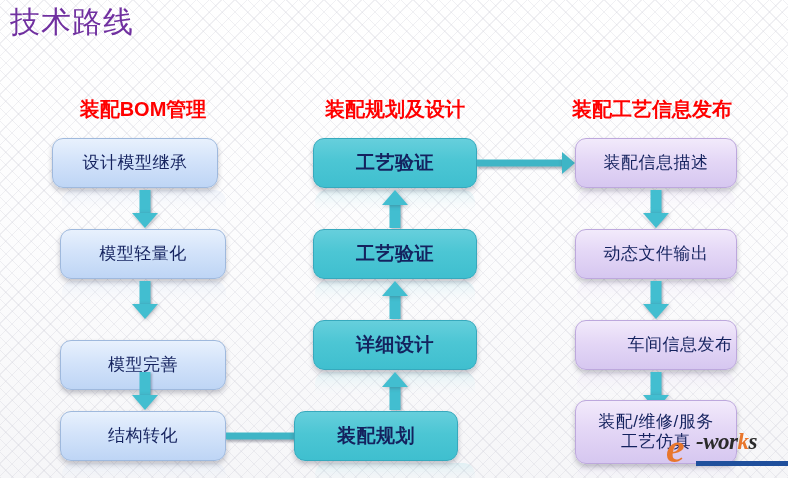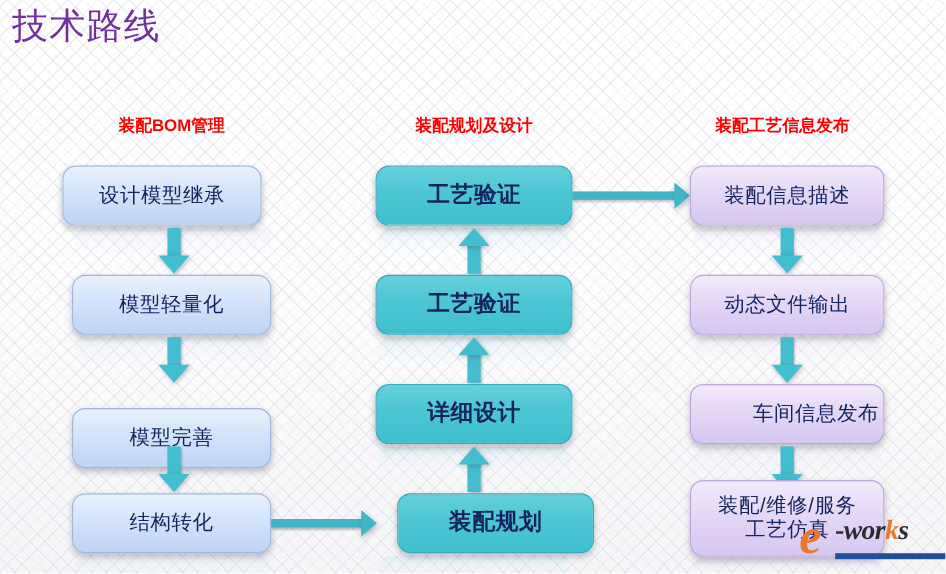"装配BOM管理" .col-head { font-size: 14px -> 20px }
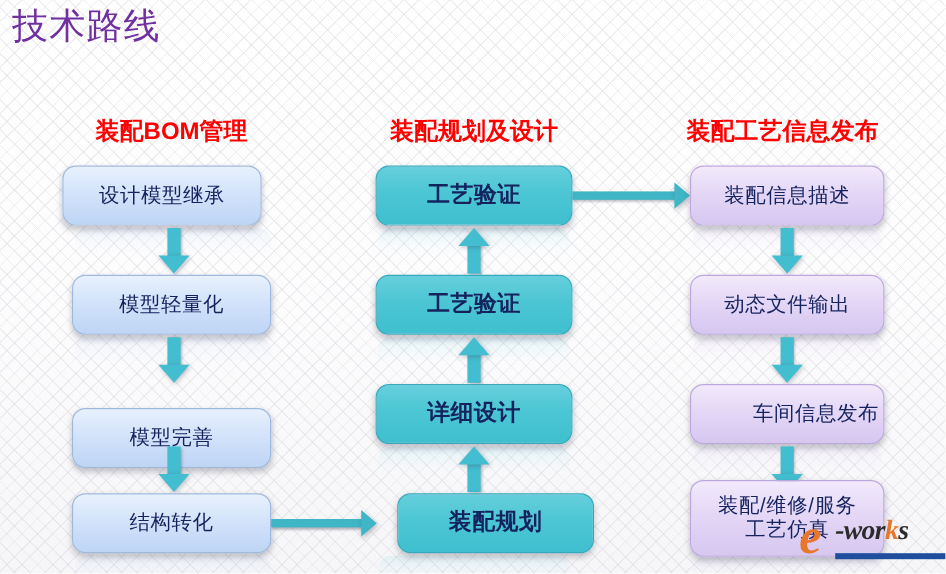"装配规划" div.node { left: 331px -> 294px }
